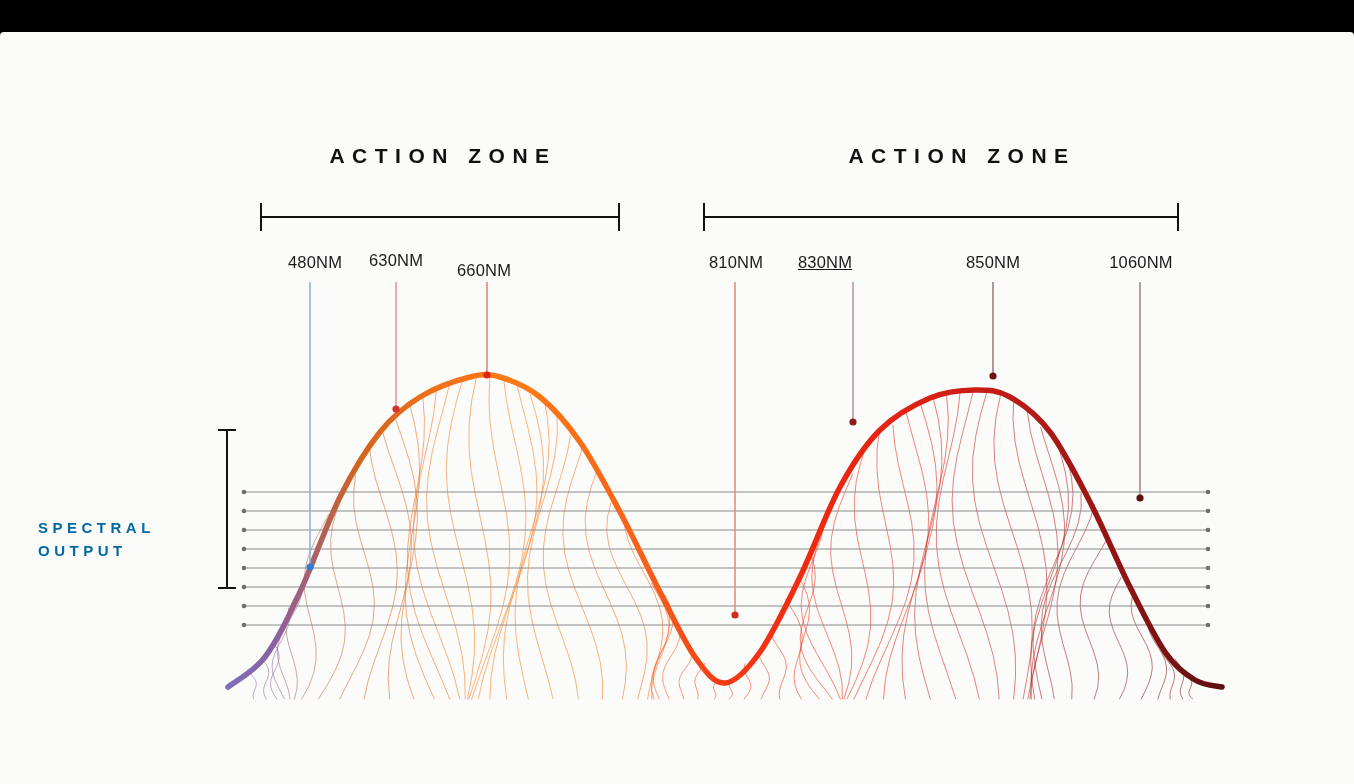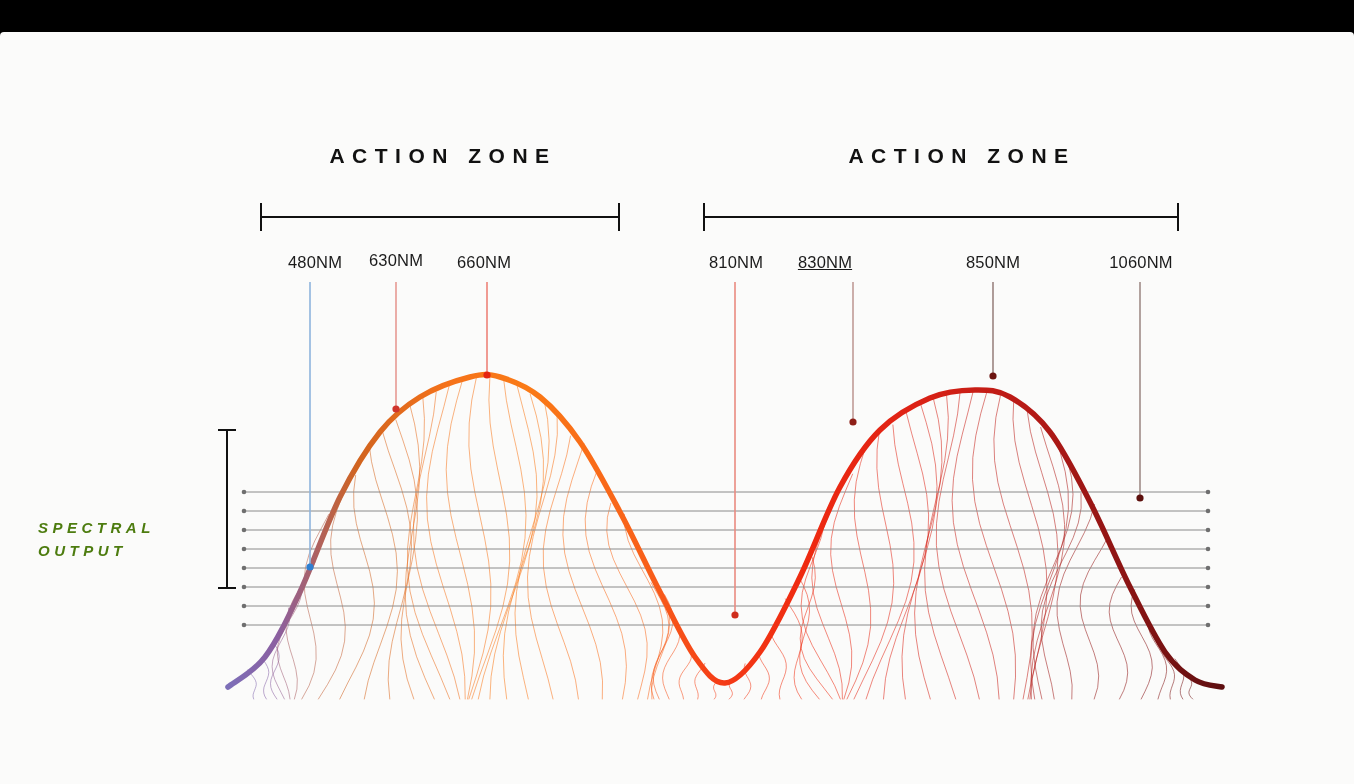"660NM" div.wl-label { top: 221px -> 229px }
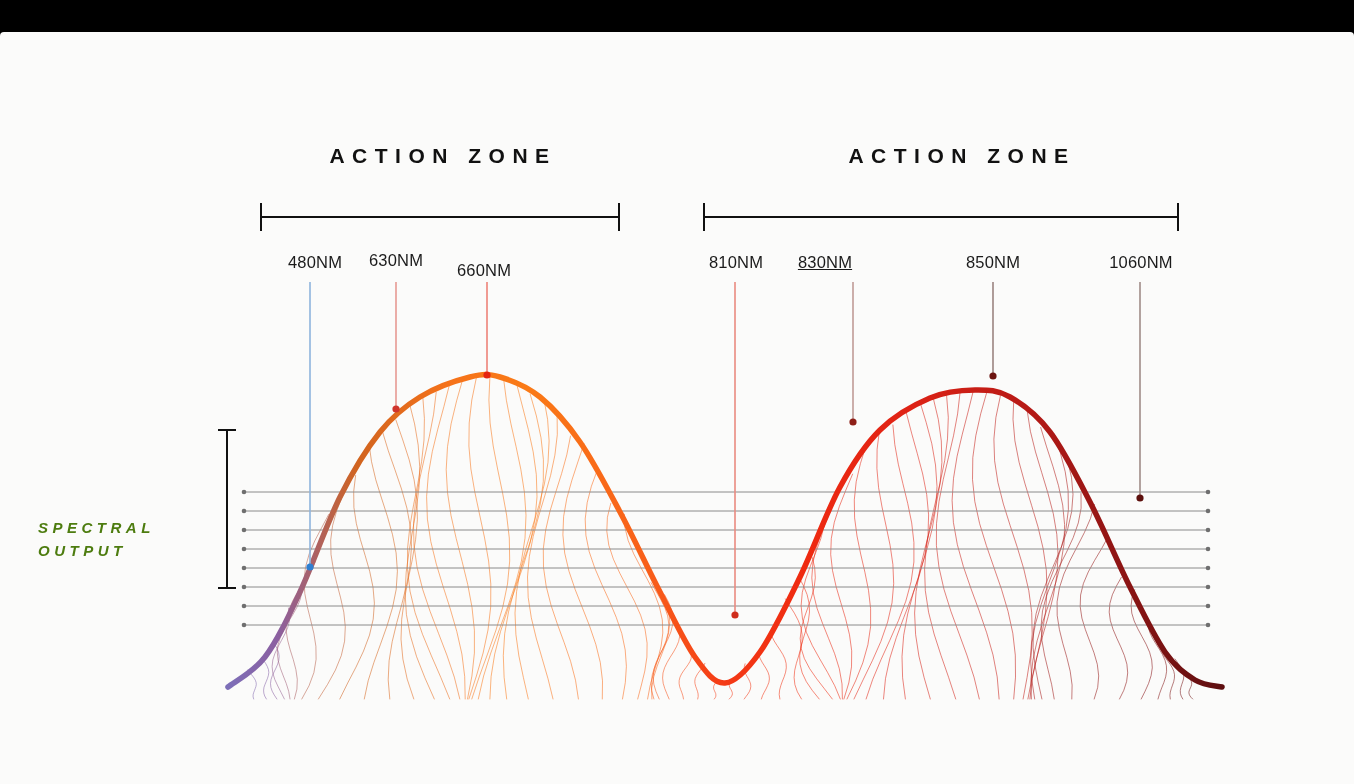"SPECTRAL" .axis-label { color: #4d7c0f -> #0369a1; font-style: italic -> none }
